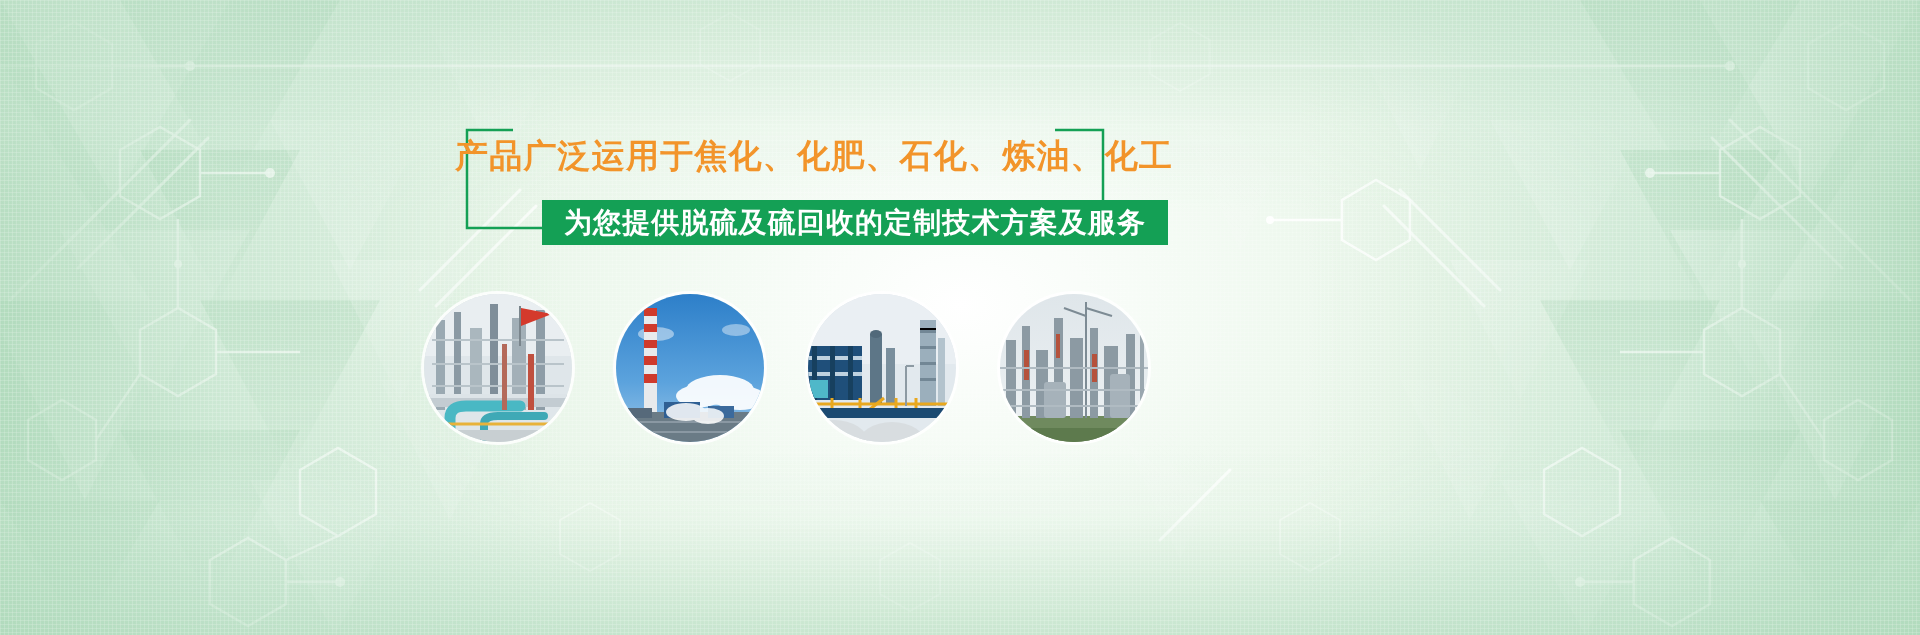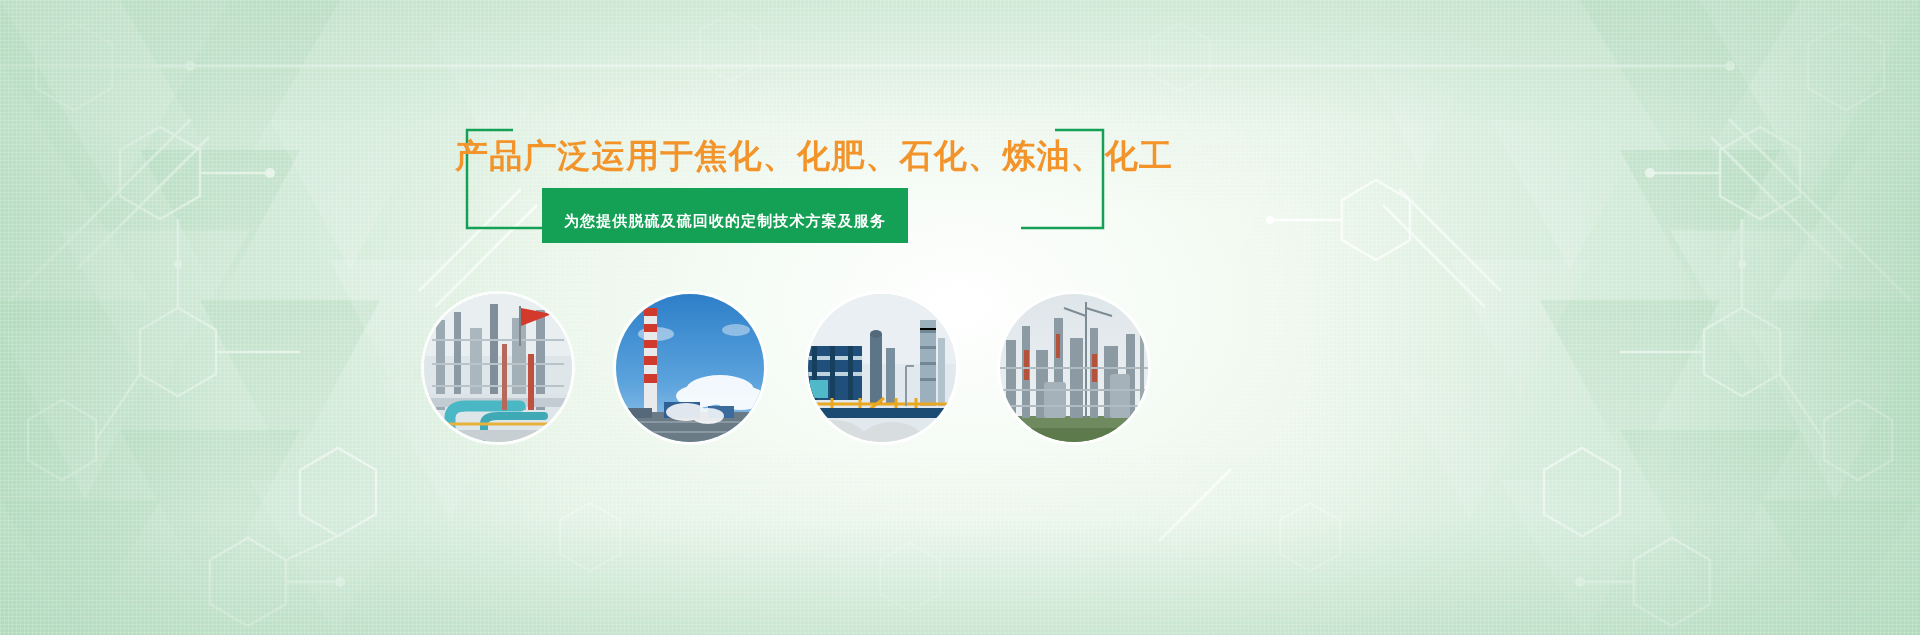"为您提供脱硫及硫回收的定制技术方案及服务" .subbar { font-size: 15px -> 28px; padding: 20px 22px 10px 22px -> 10px 22px 10px 22px; top: 80px -> 92px }
